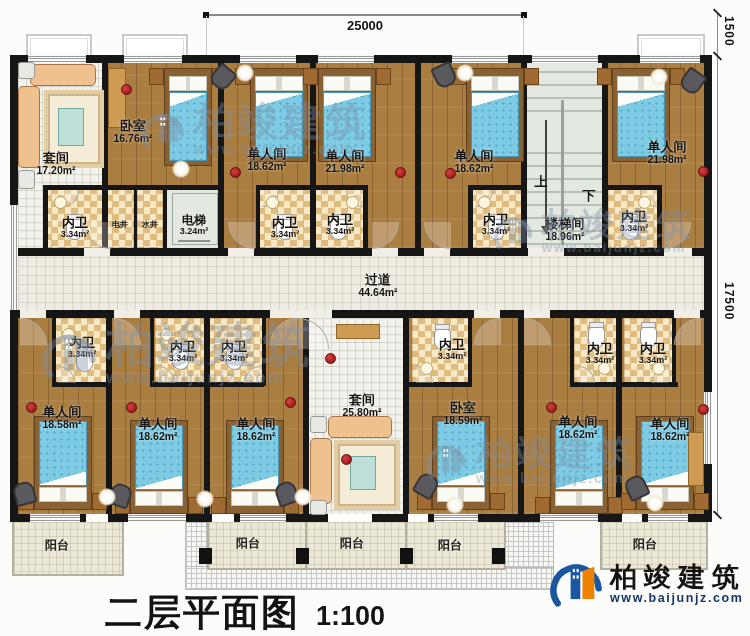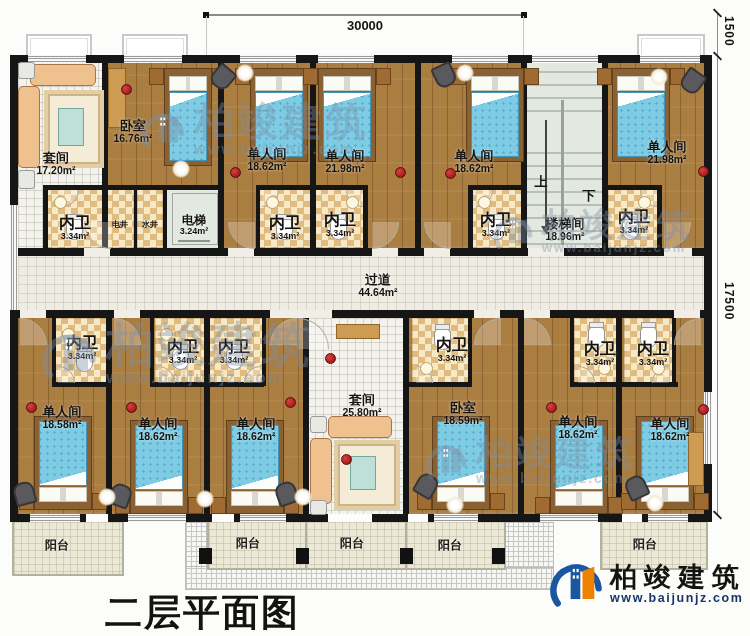"30000" div.dtext { text: 30000 -> 25000 }
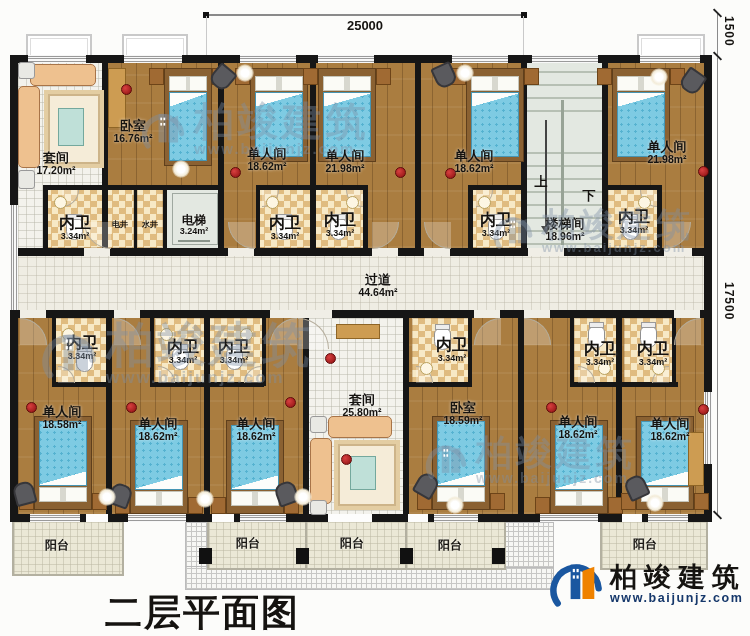"内卫" .sm .nm { font-size: 16px -> 13px }
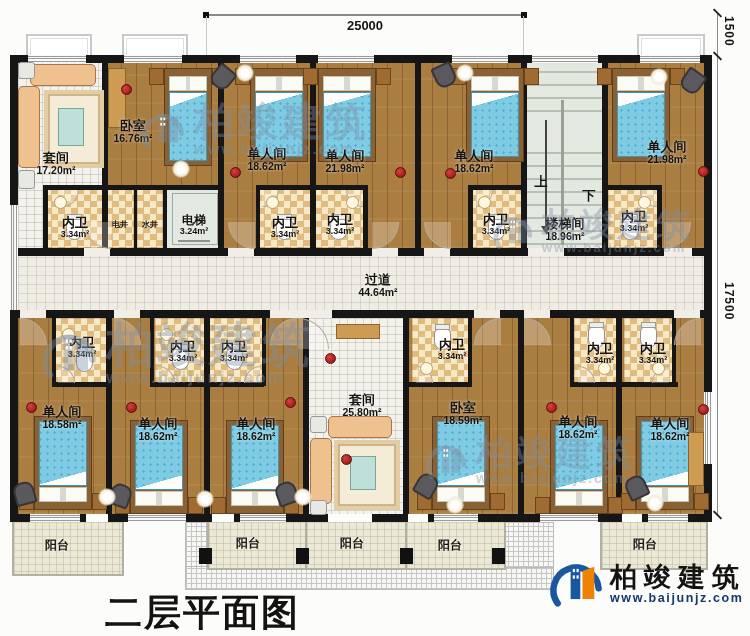"1:100" span.s { html: none -> <span>1:100</span> }
